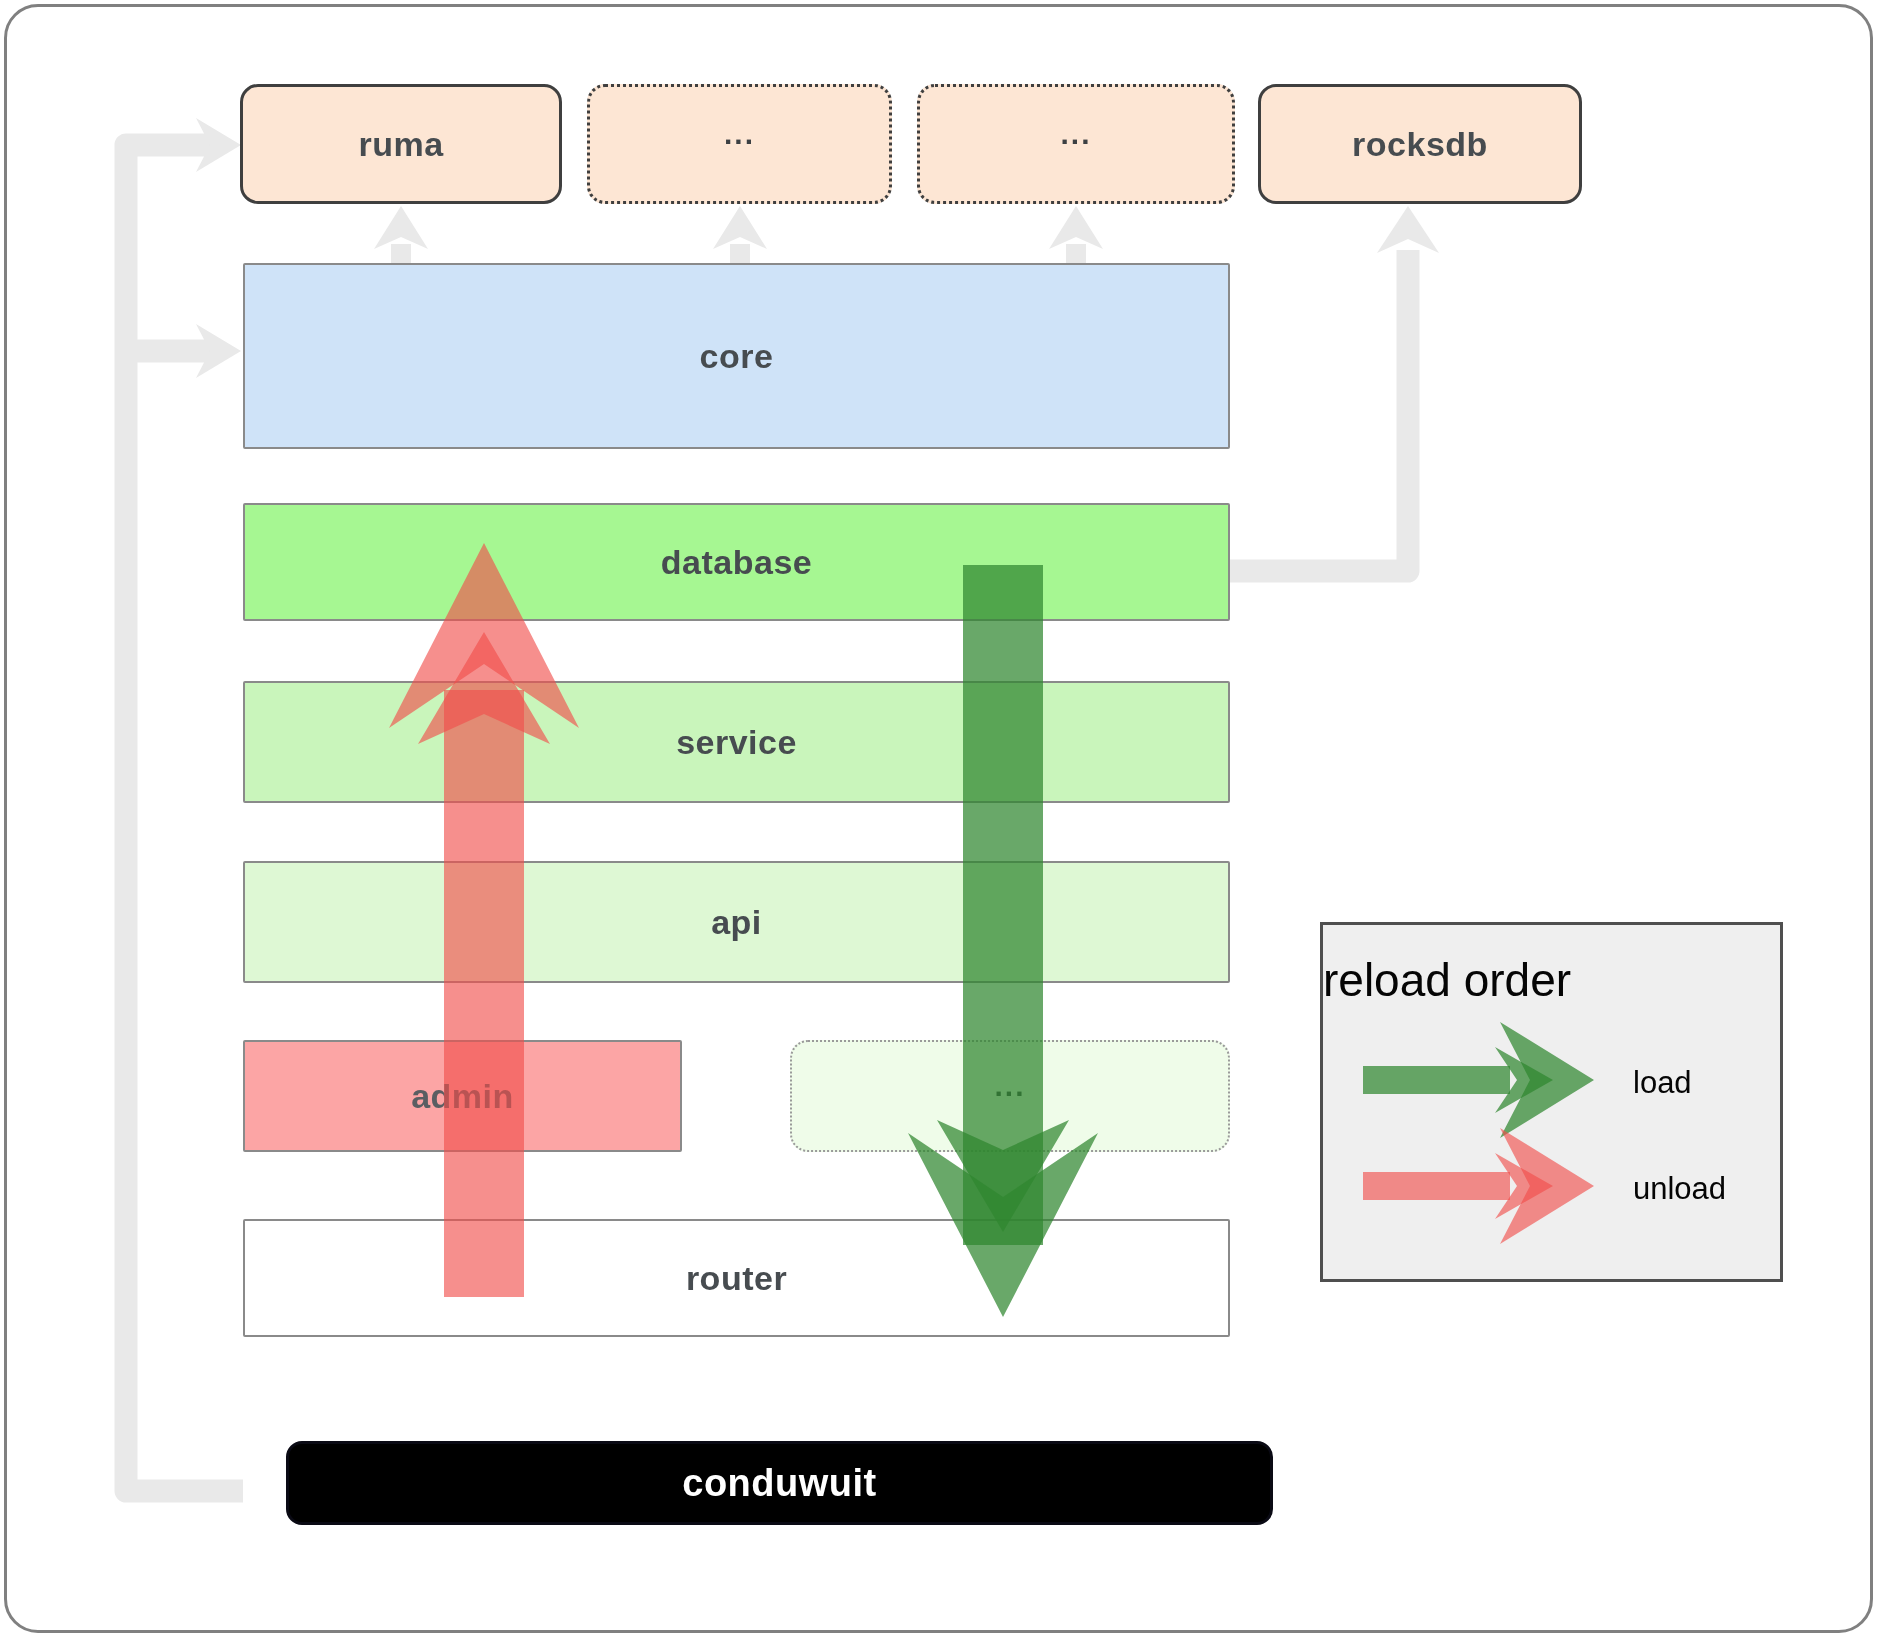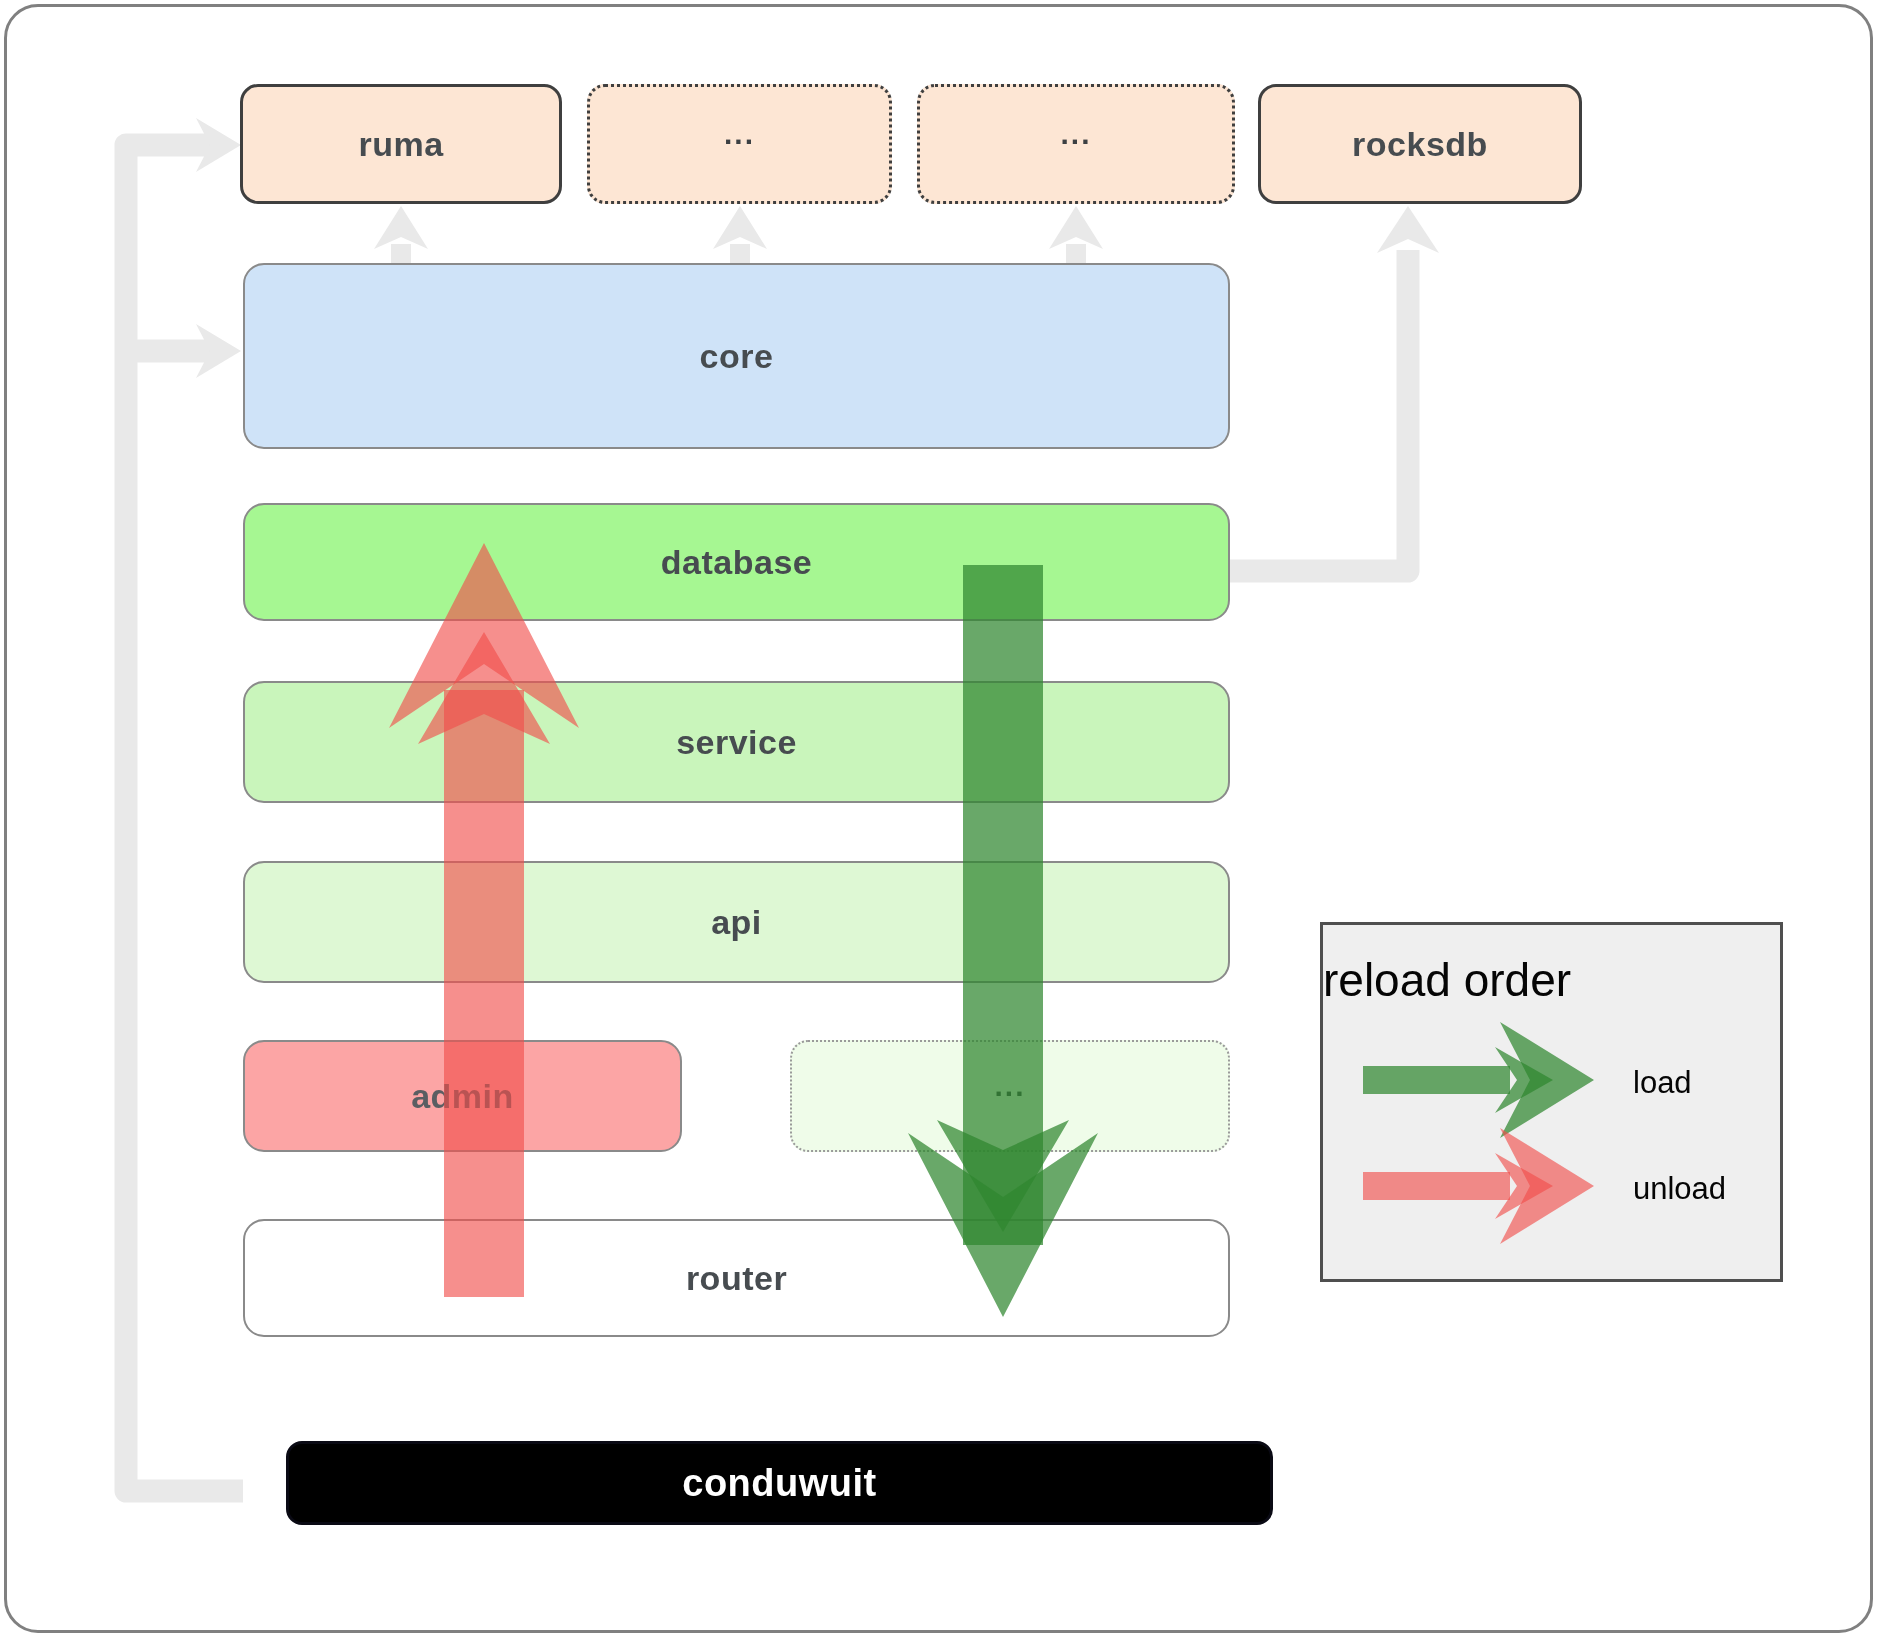"core" .stackbox { border-radius: 21px -> 2px }
